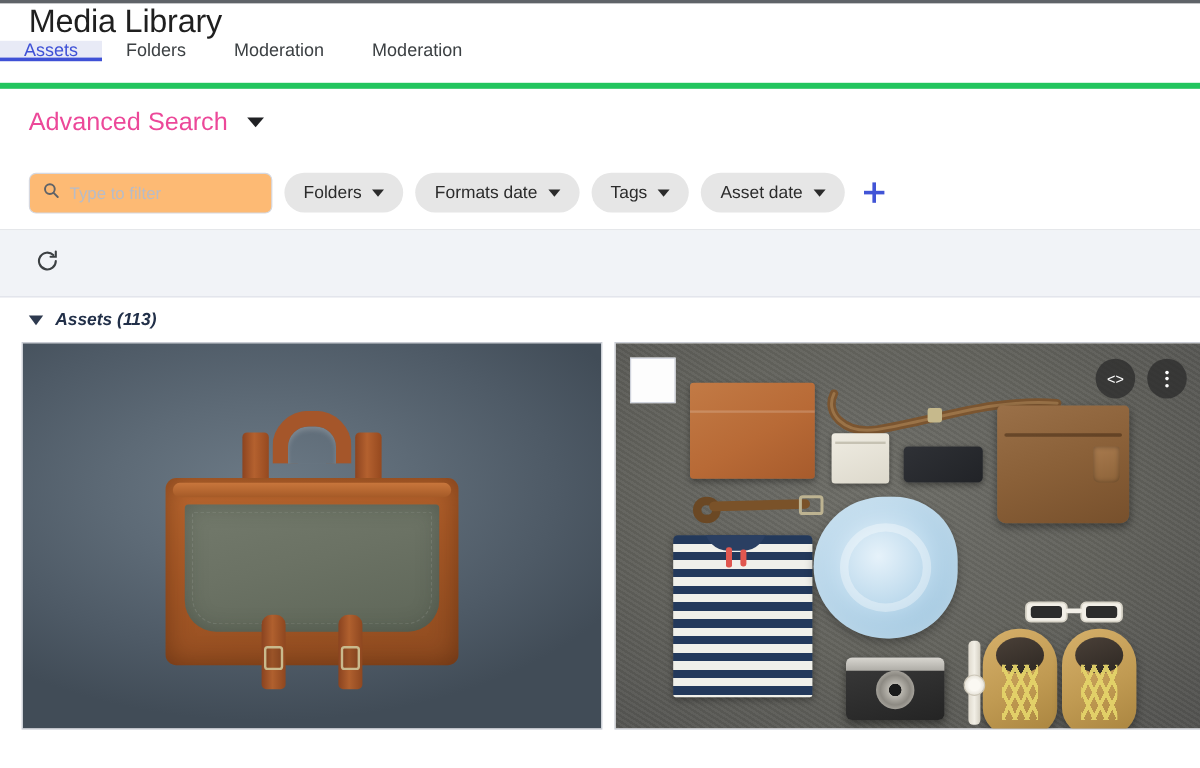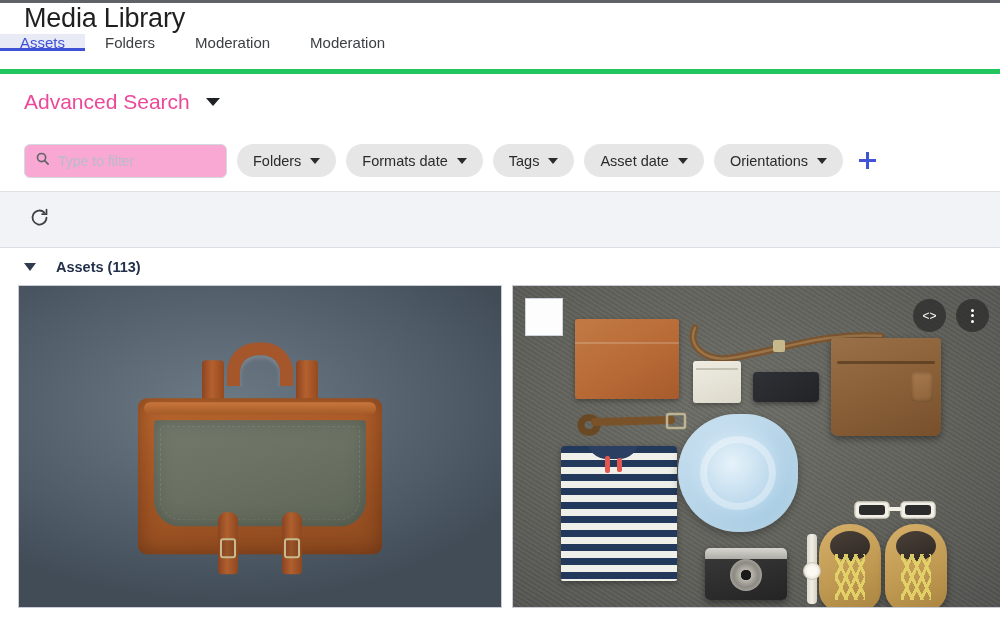"Type to filter" .search-box { background: #f9a8d4 -> #fdba74 }
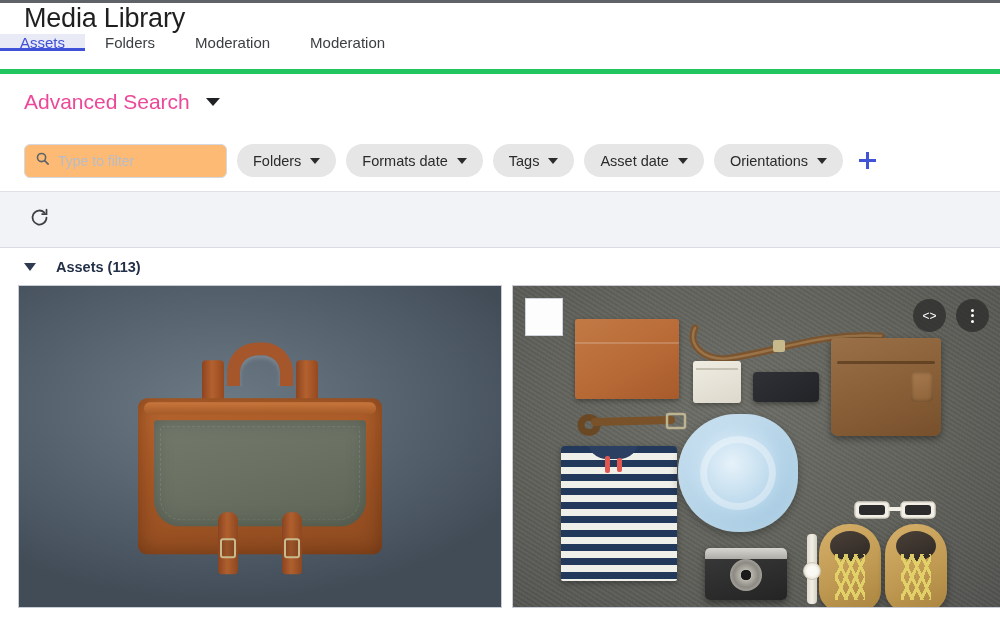"Orientations" div.chip { html: <div> <span>Orientations</span> <span></span> </div> -> none }
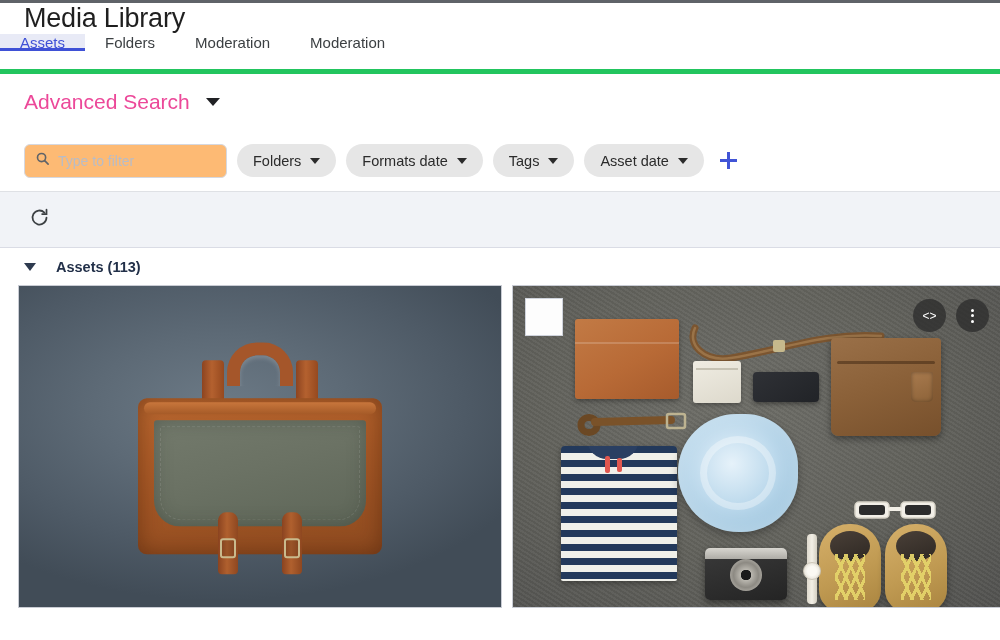"Assets (113)" .section-head { font-style: none -> italic; gap: 20px -> 10px }
